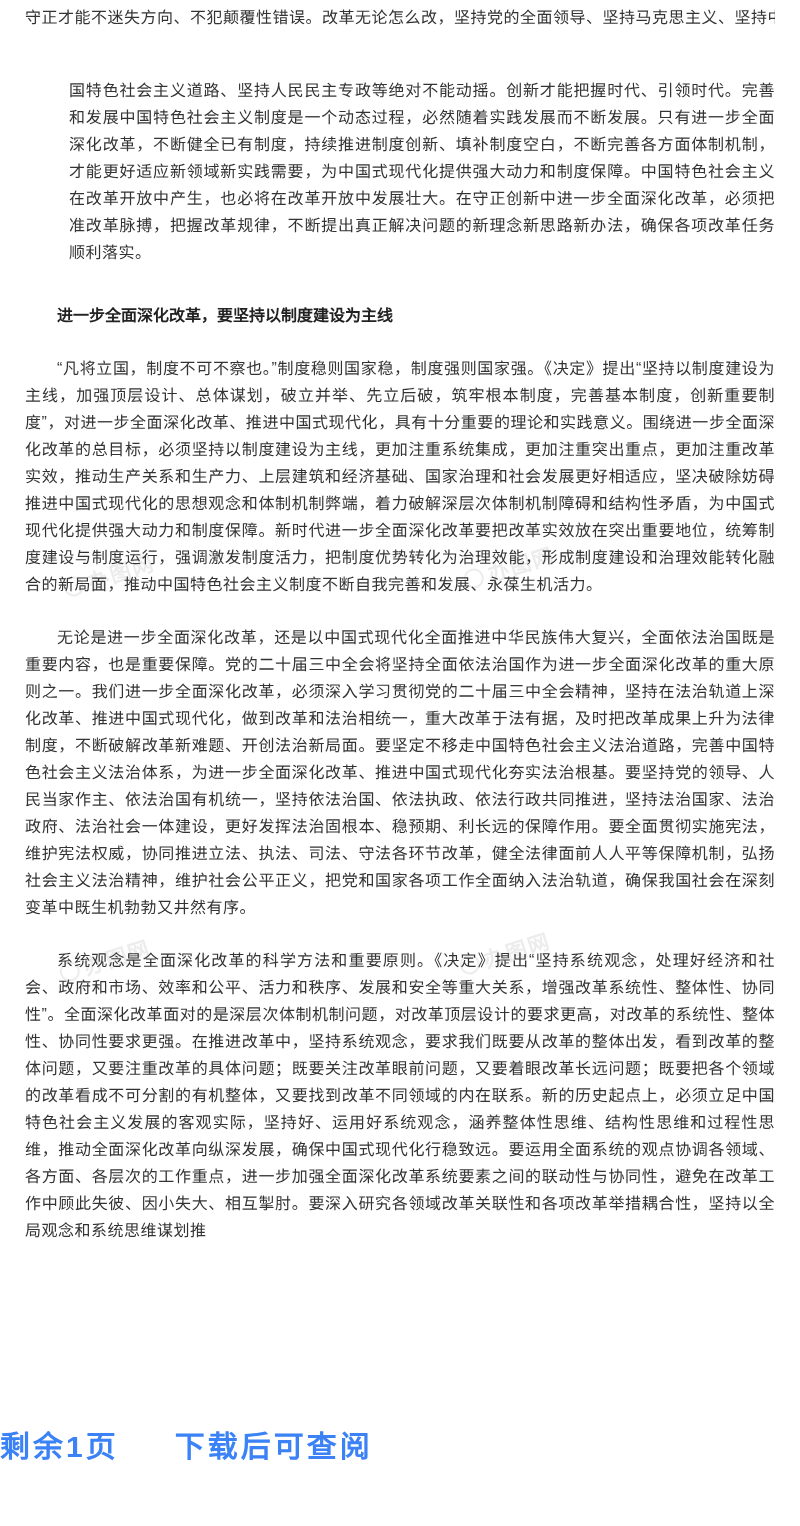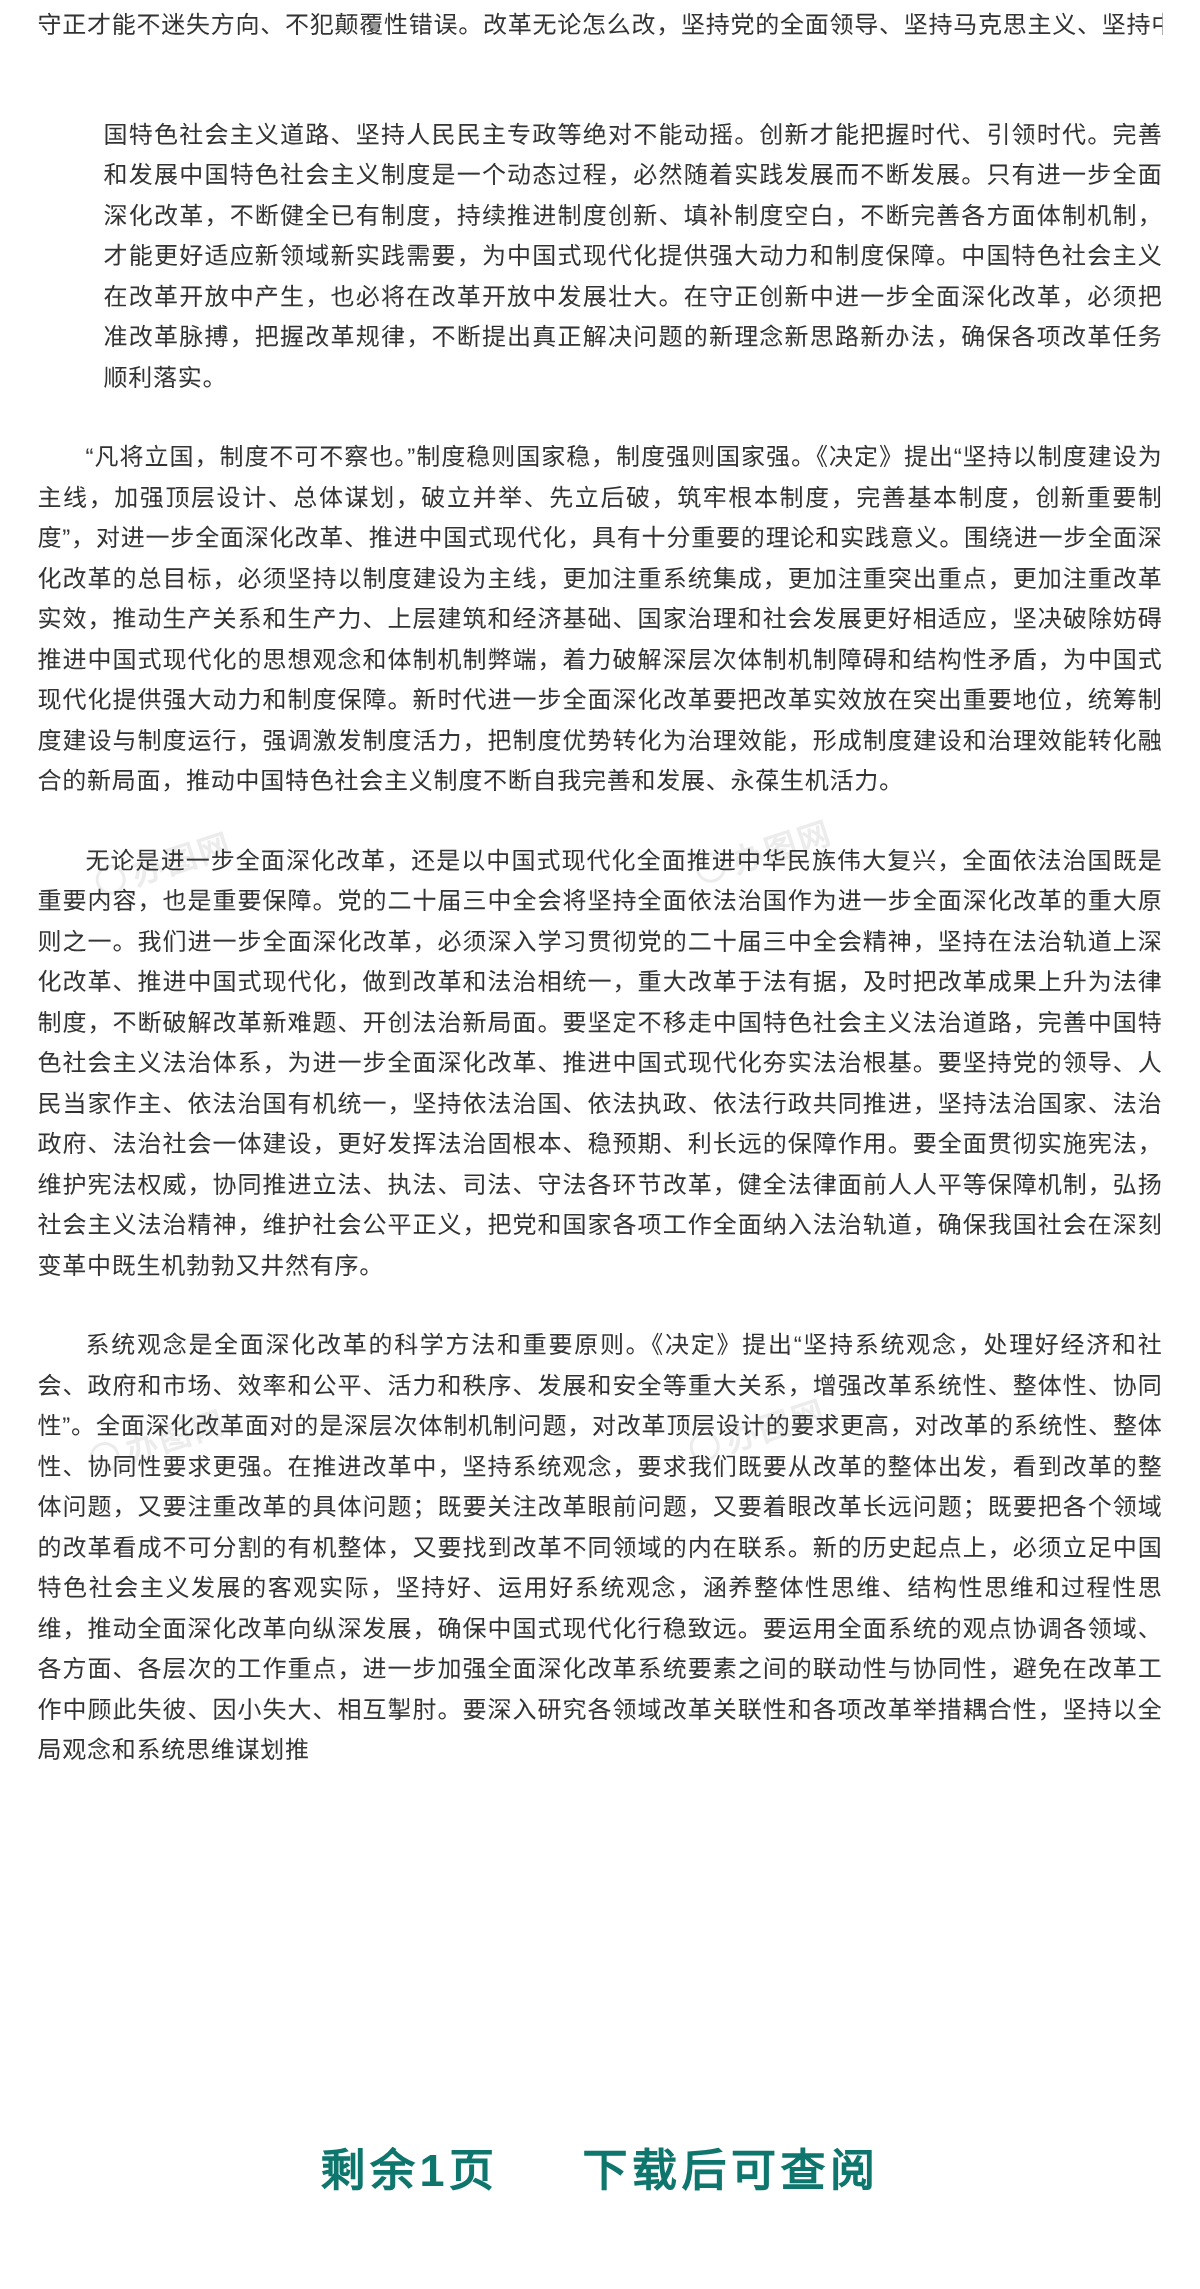"进一步全面深化改革，要坚持以制度建设为主线" h3.heading { html: none -> <h3>进一步全面深化改革，要坚持以制度建设为主线</h3> }
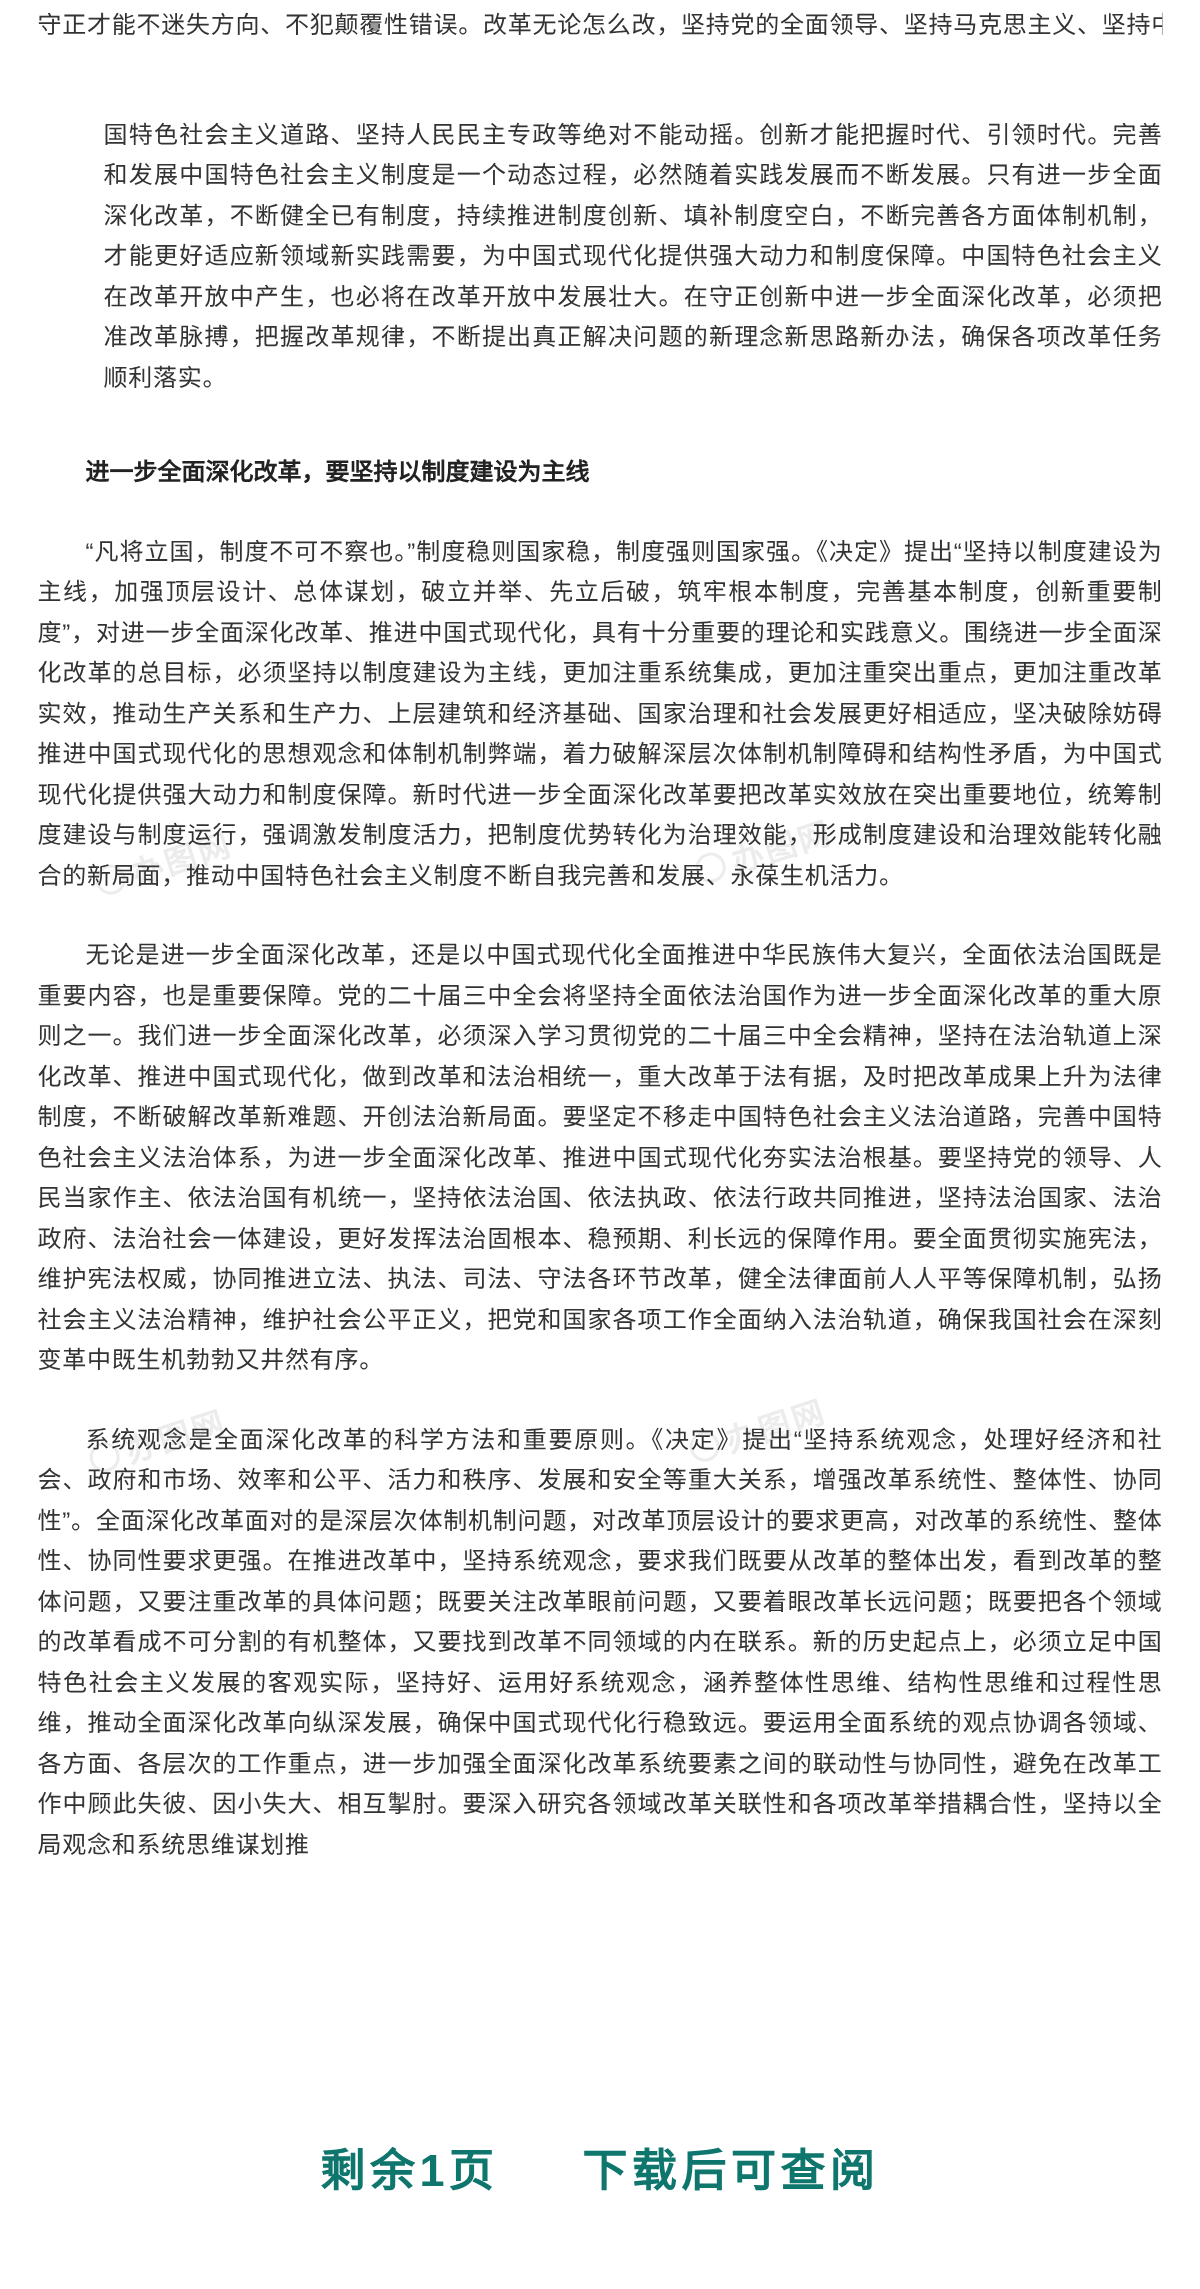"剩余1页 下载后可查阅" .footer-notice { color: #0f766e -> #3b82f6; text-align: center -> none }
